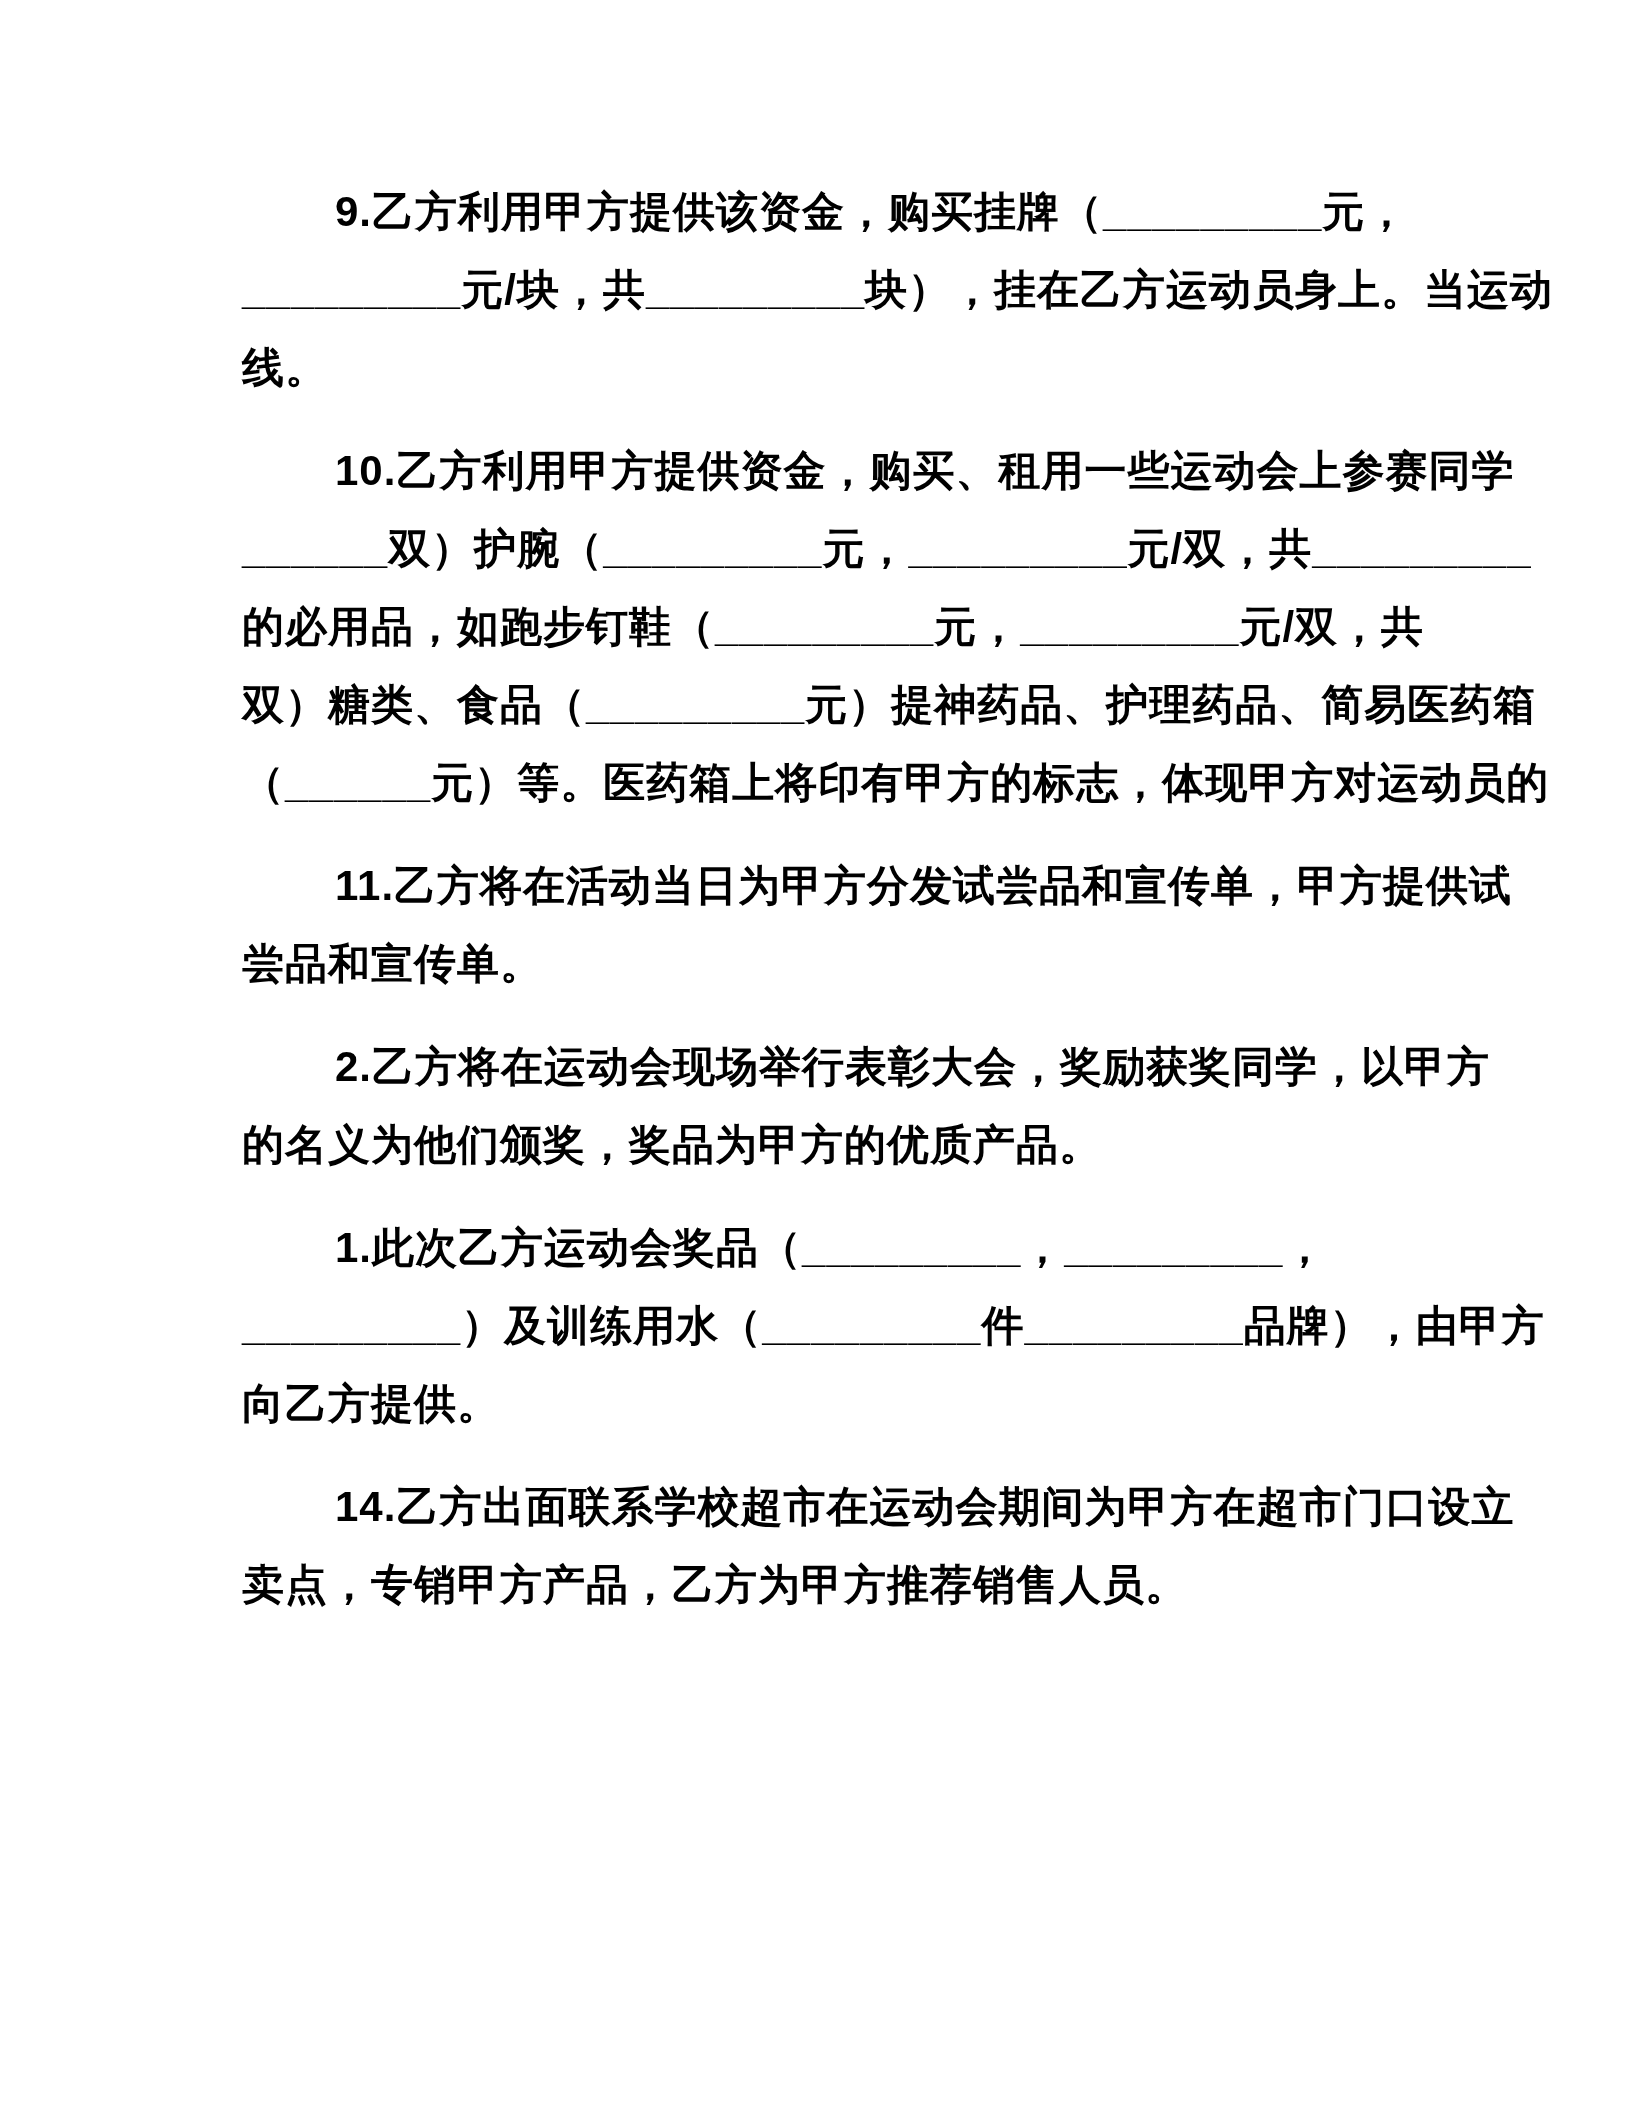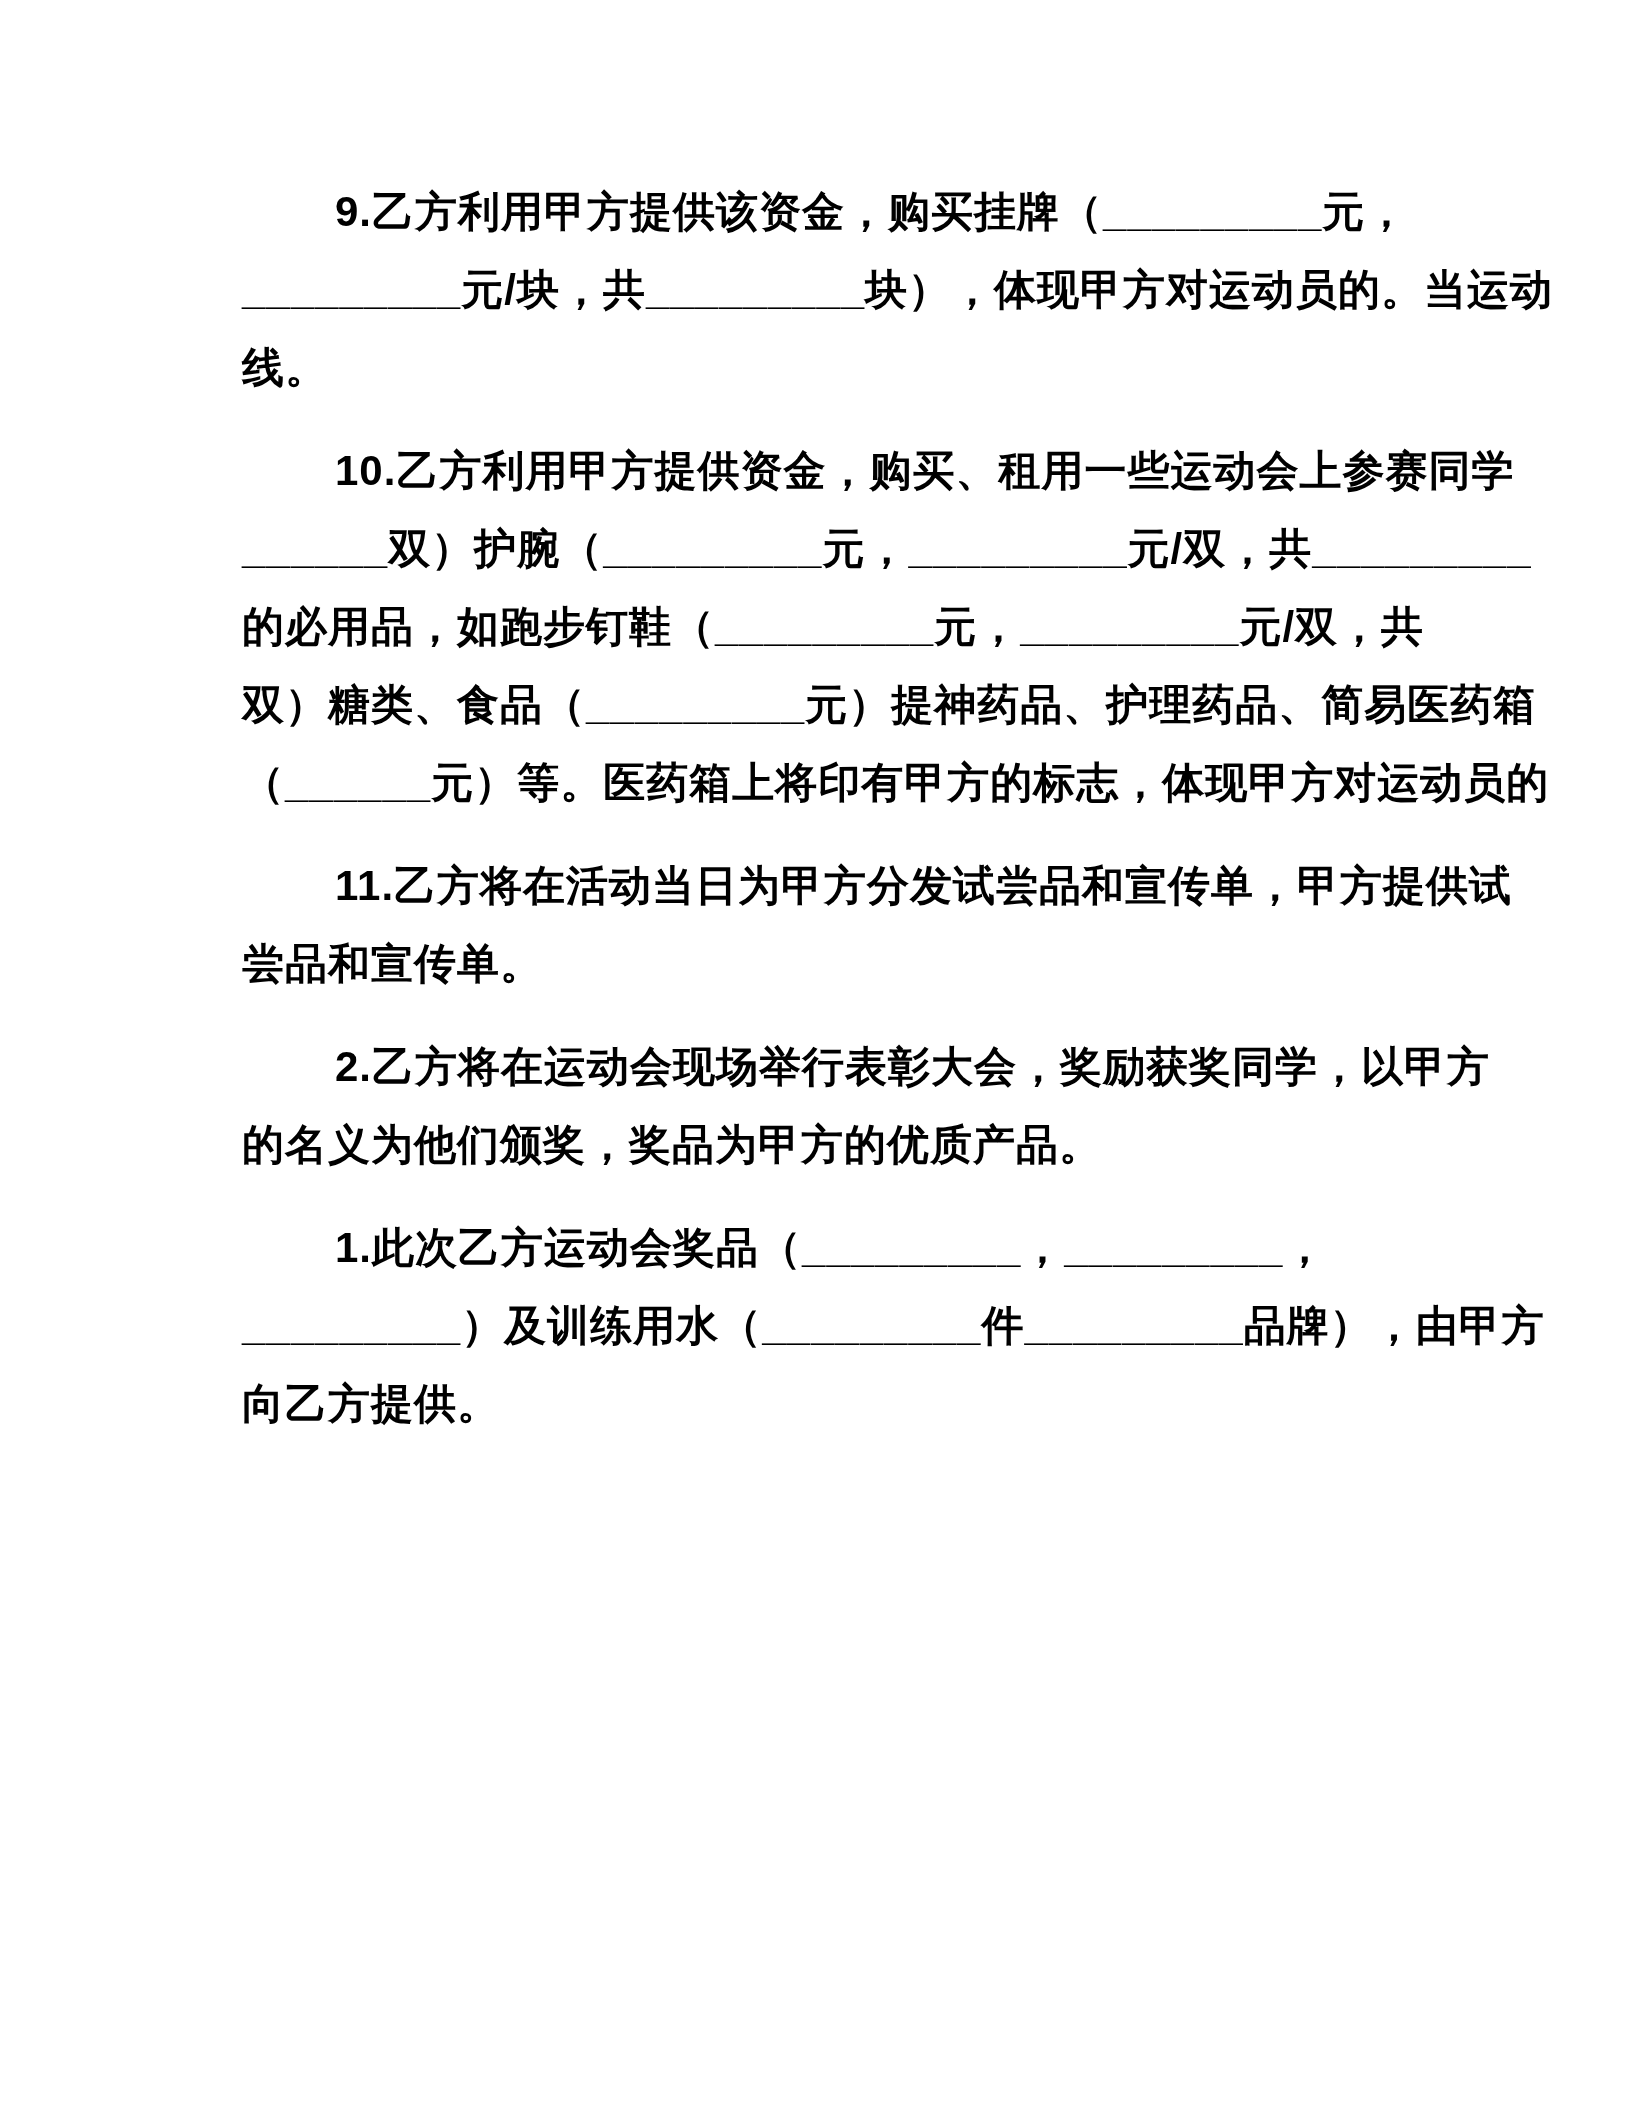"_________元/块，共_________块），体现甲方对运动员的。当运动" span.line { text: 体现甲方对运动员的 -> 挂在乙方运动员身上 }
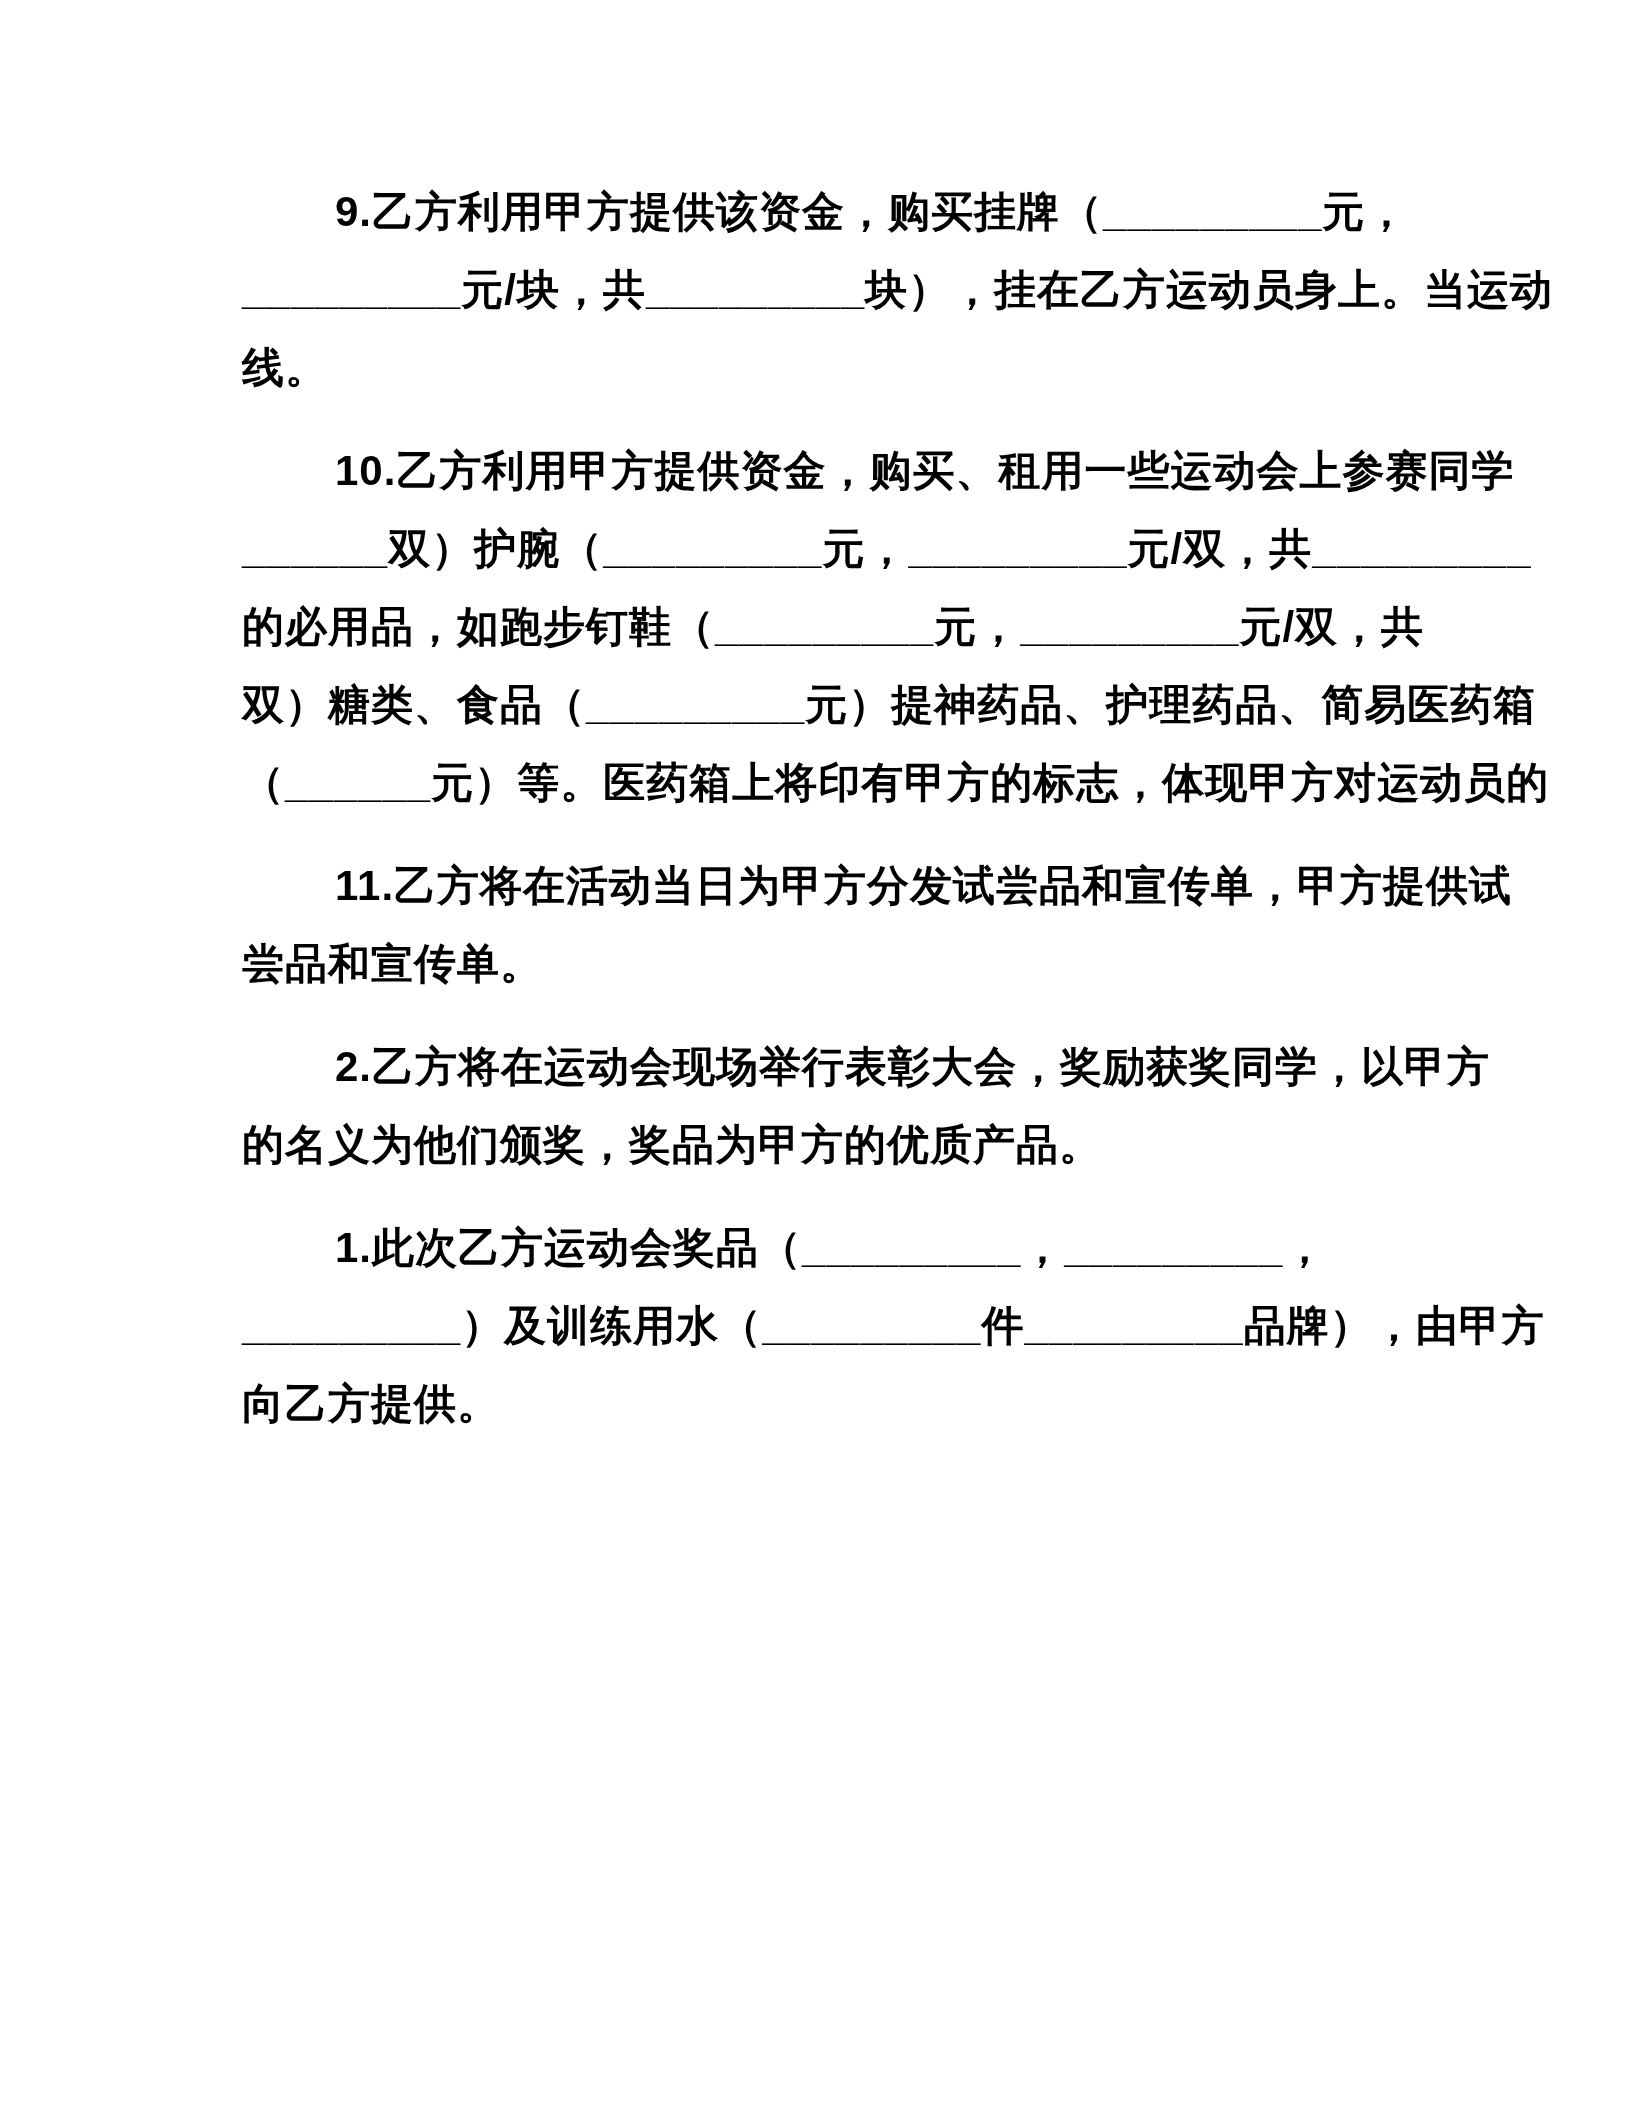"14.乙方出面联系学校超市在运动会期间为甲方在超市门口设立" p.para { html: none -> <p> <span>14.乙方出面联系学校超市在运动会期间为甲方在超市门口设立</span> <span>卖点，专销甲方产品，乙方为甲方推荐销售人员。</span> </p> }
